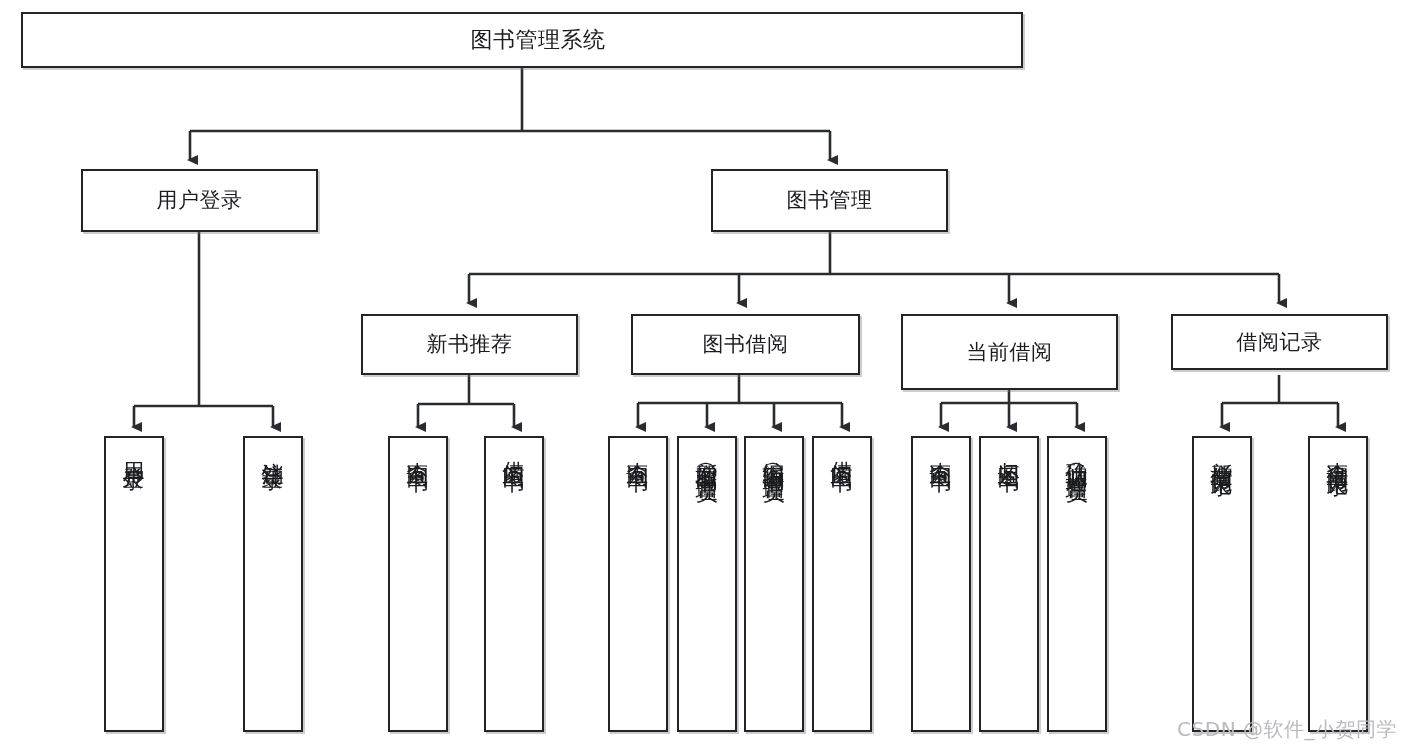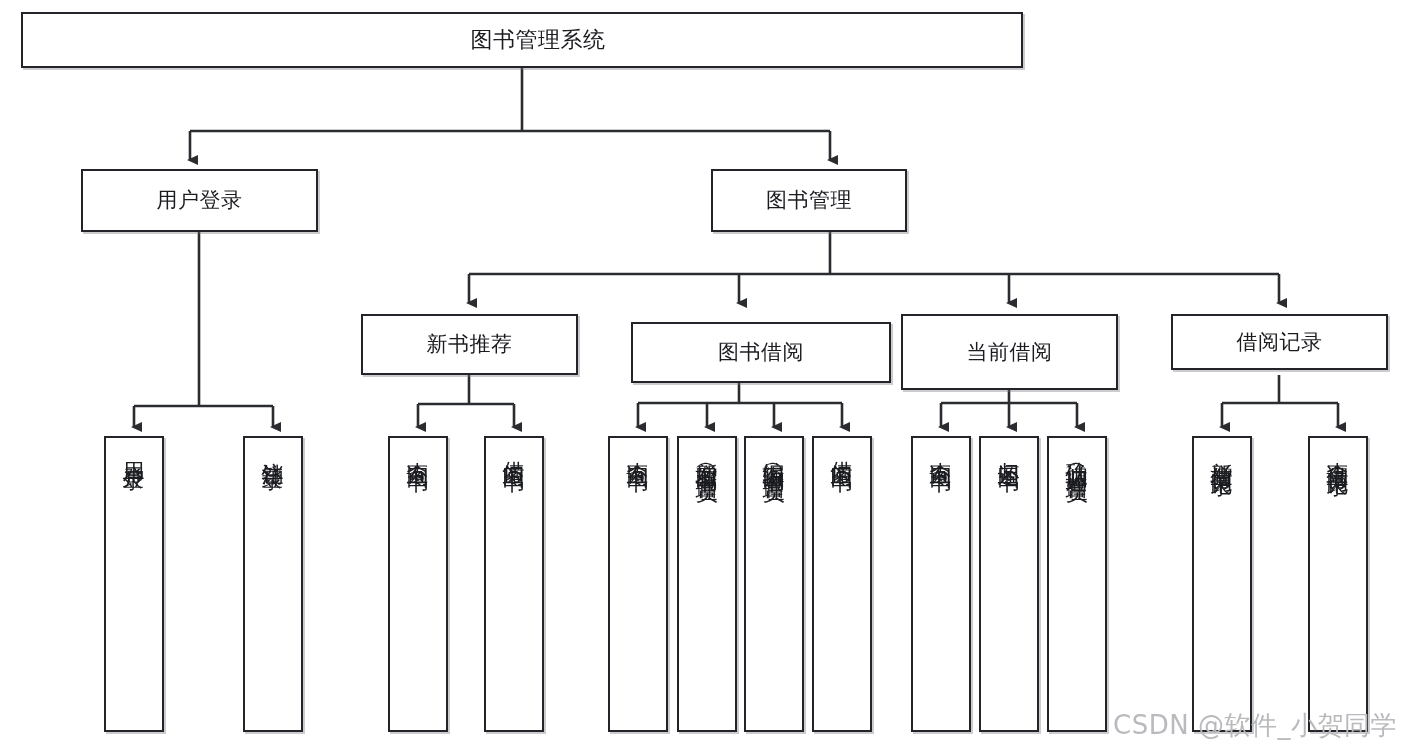"图书管理" div.node { width: 196px -> 237px }
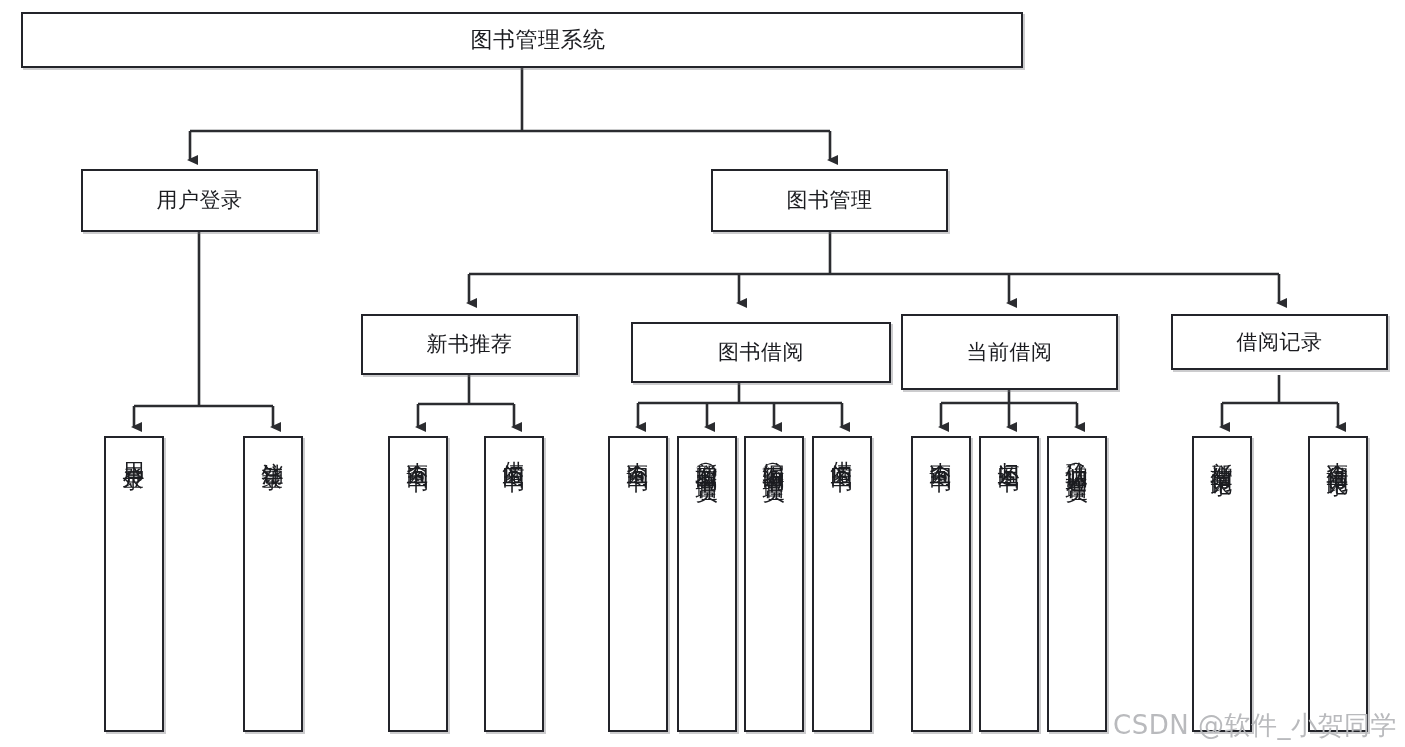"图书借阅" div.node { margin-top: 8px -> none; width: 260px -> 229px }
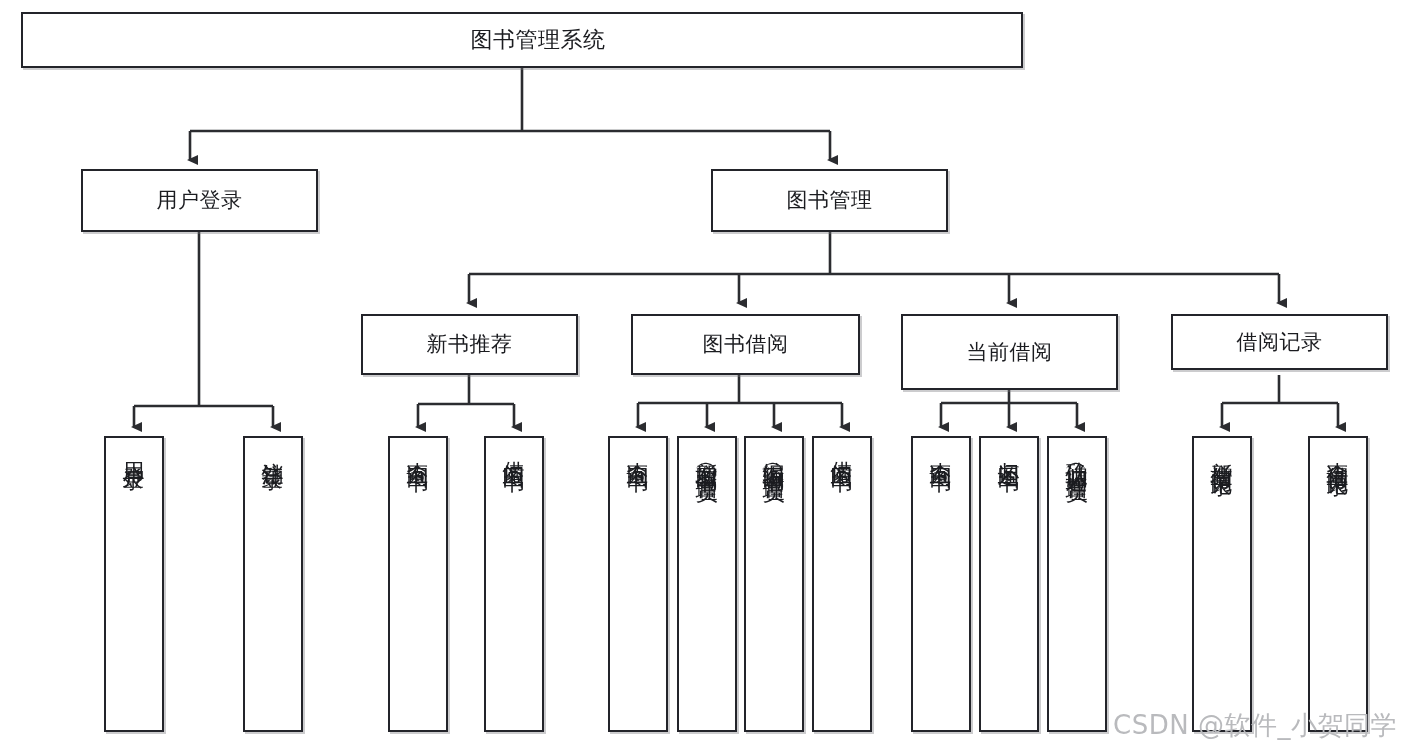"CSDN @软件_小贺同学" .watermark { font-size: 26px -> 20px }
